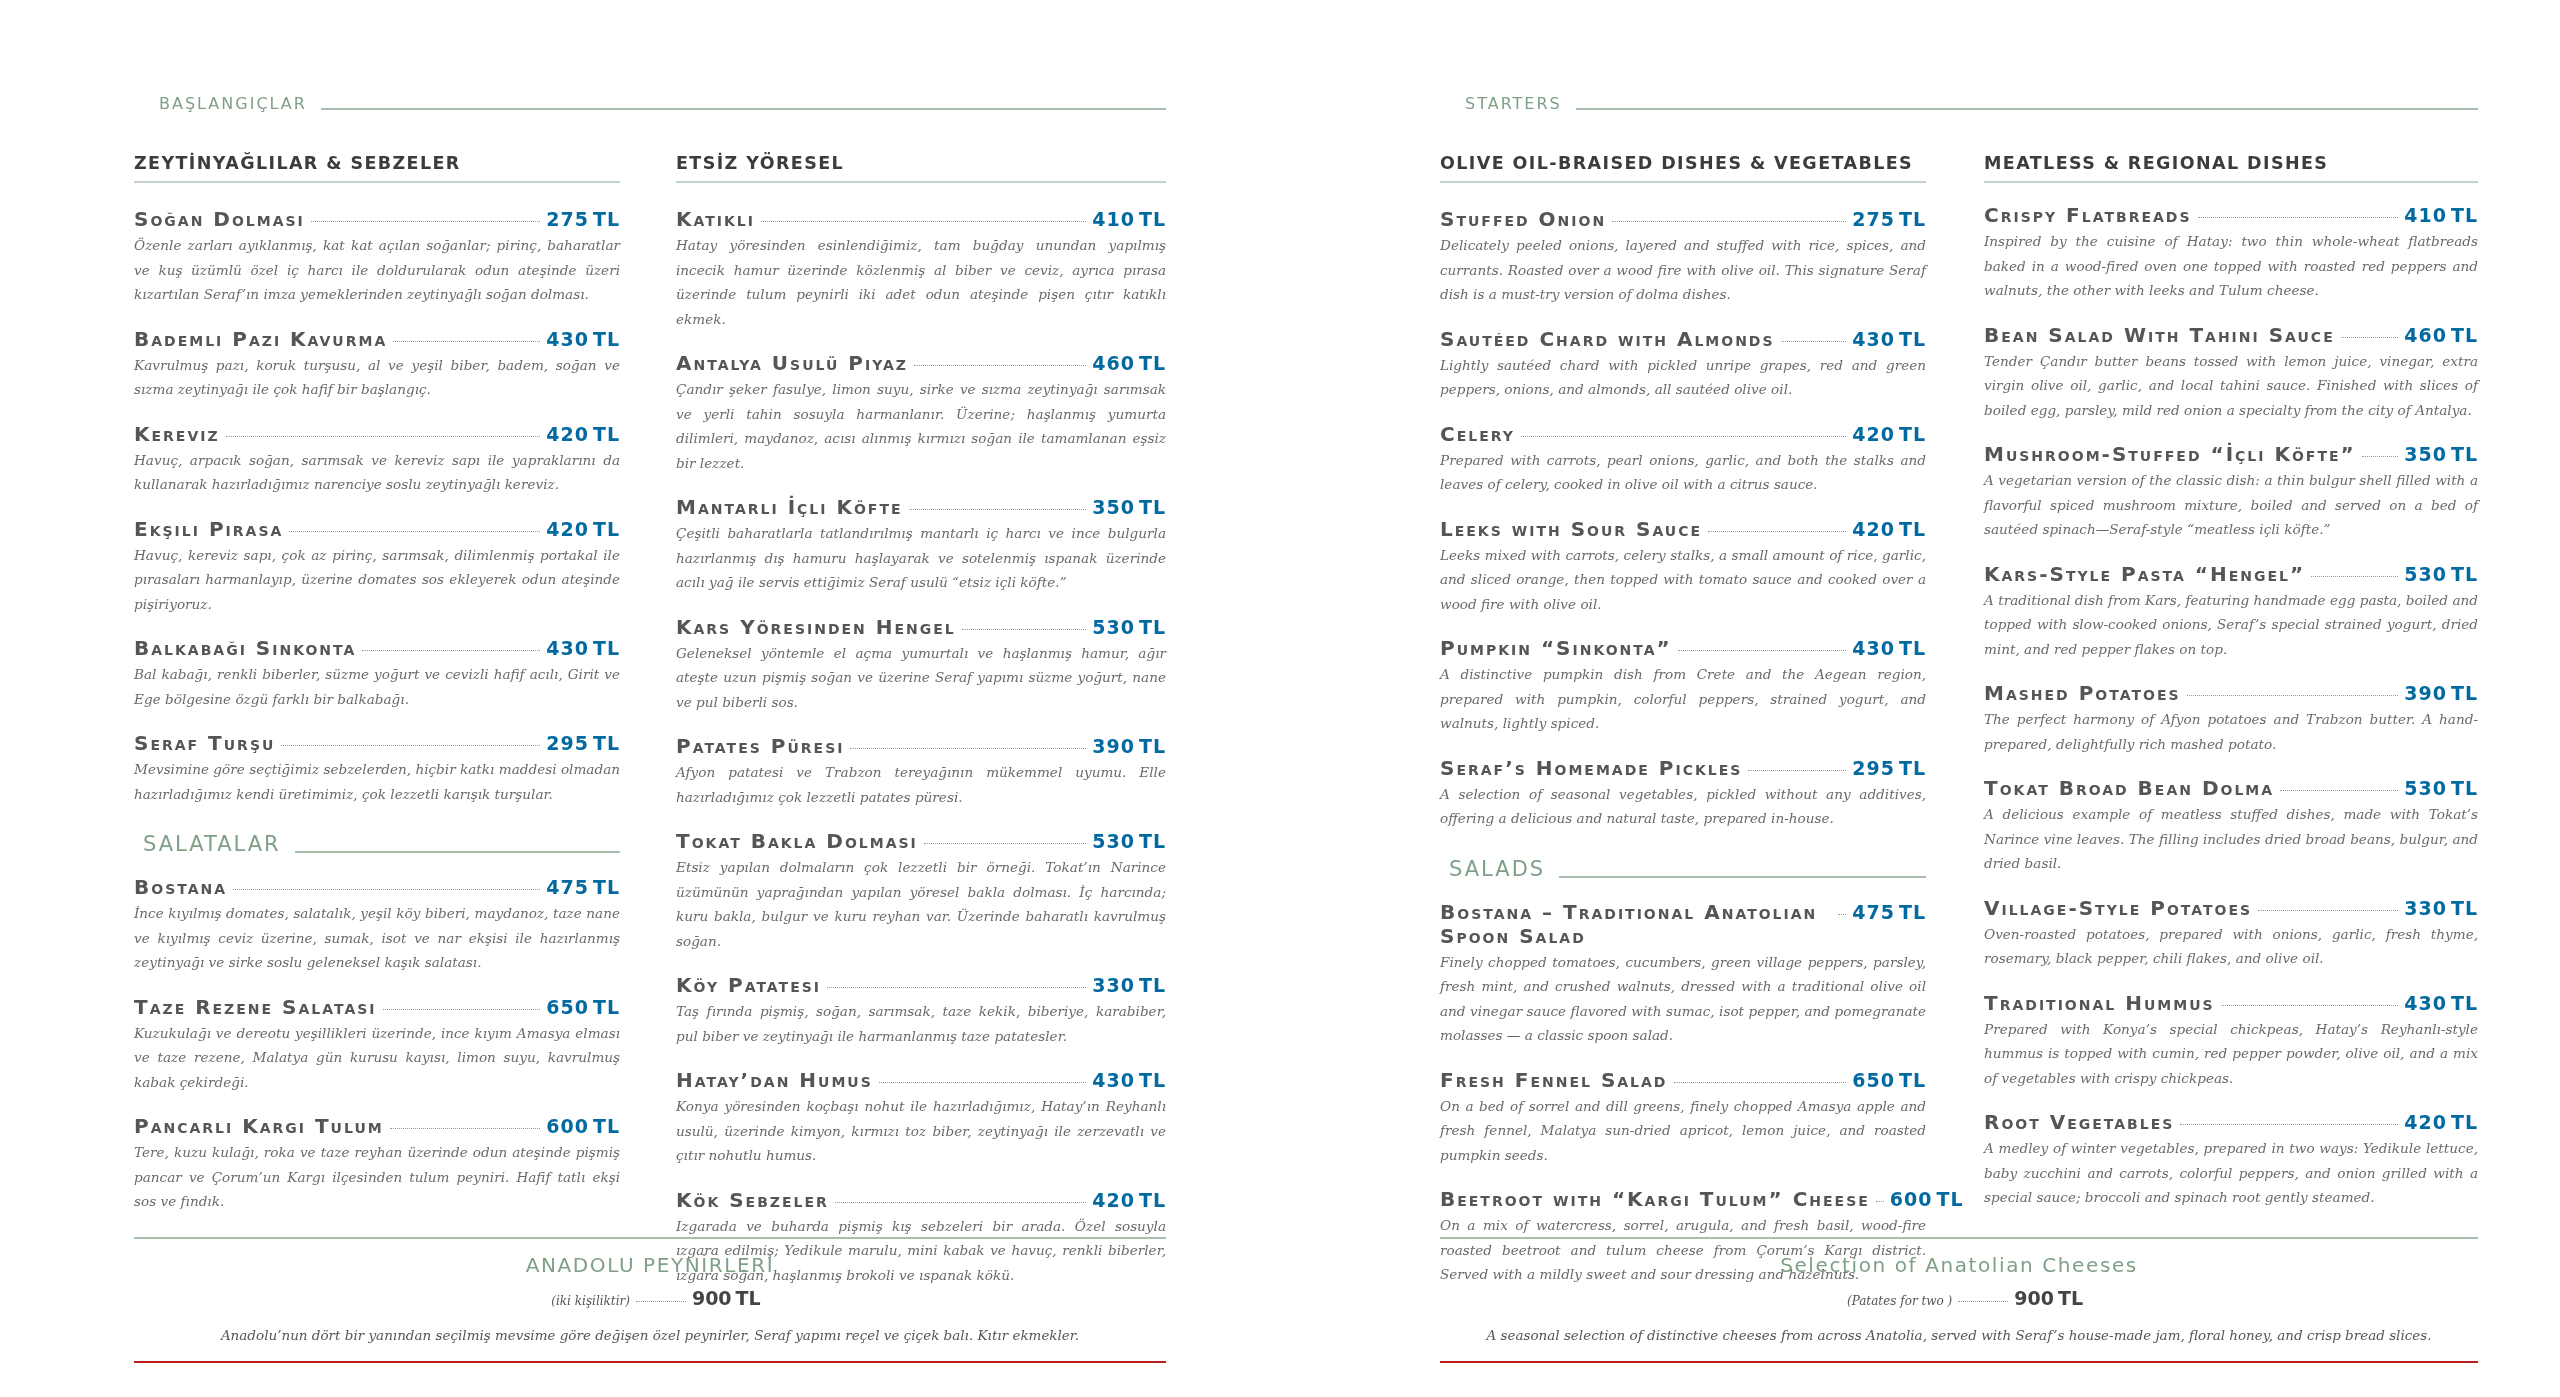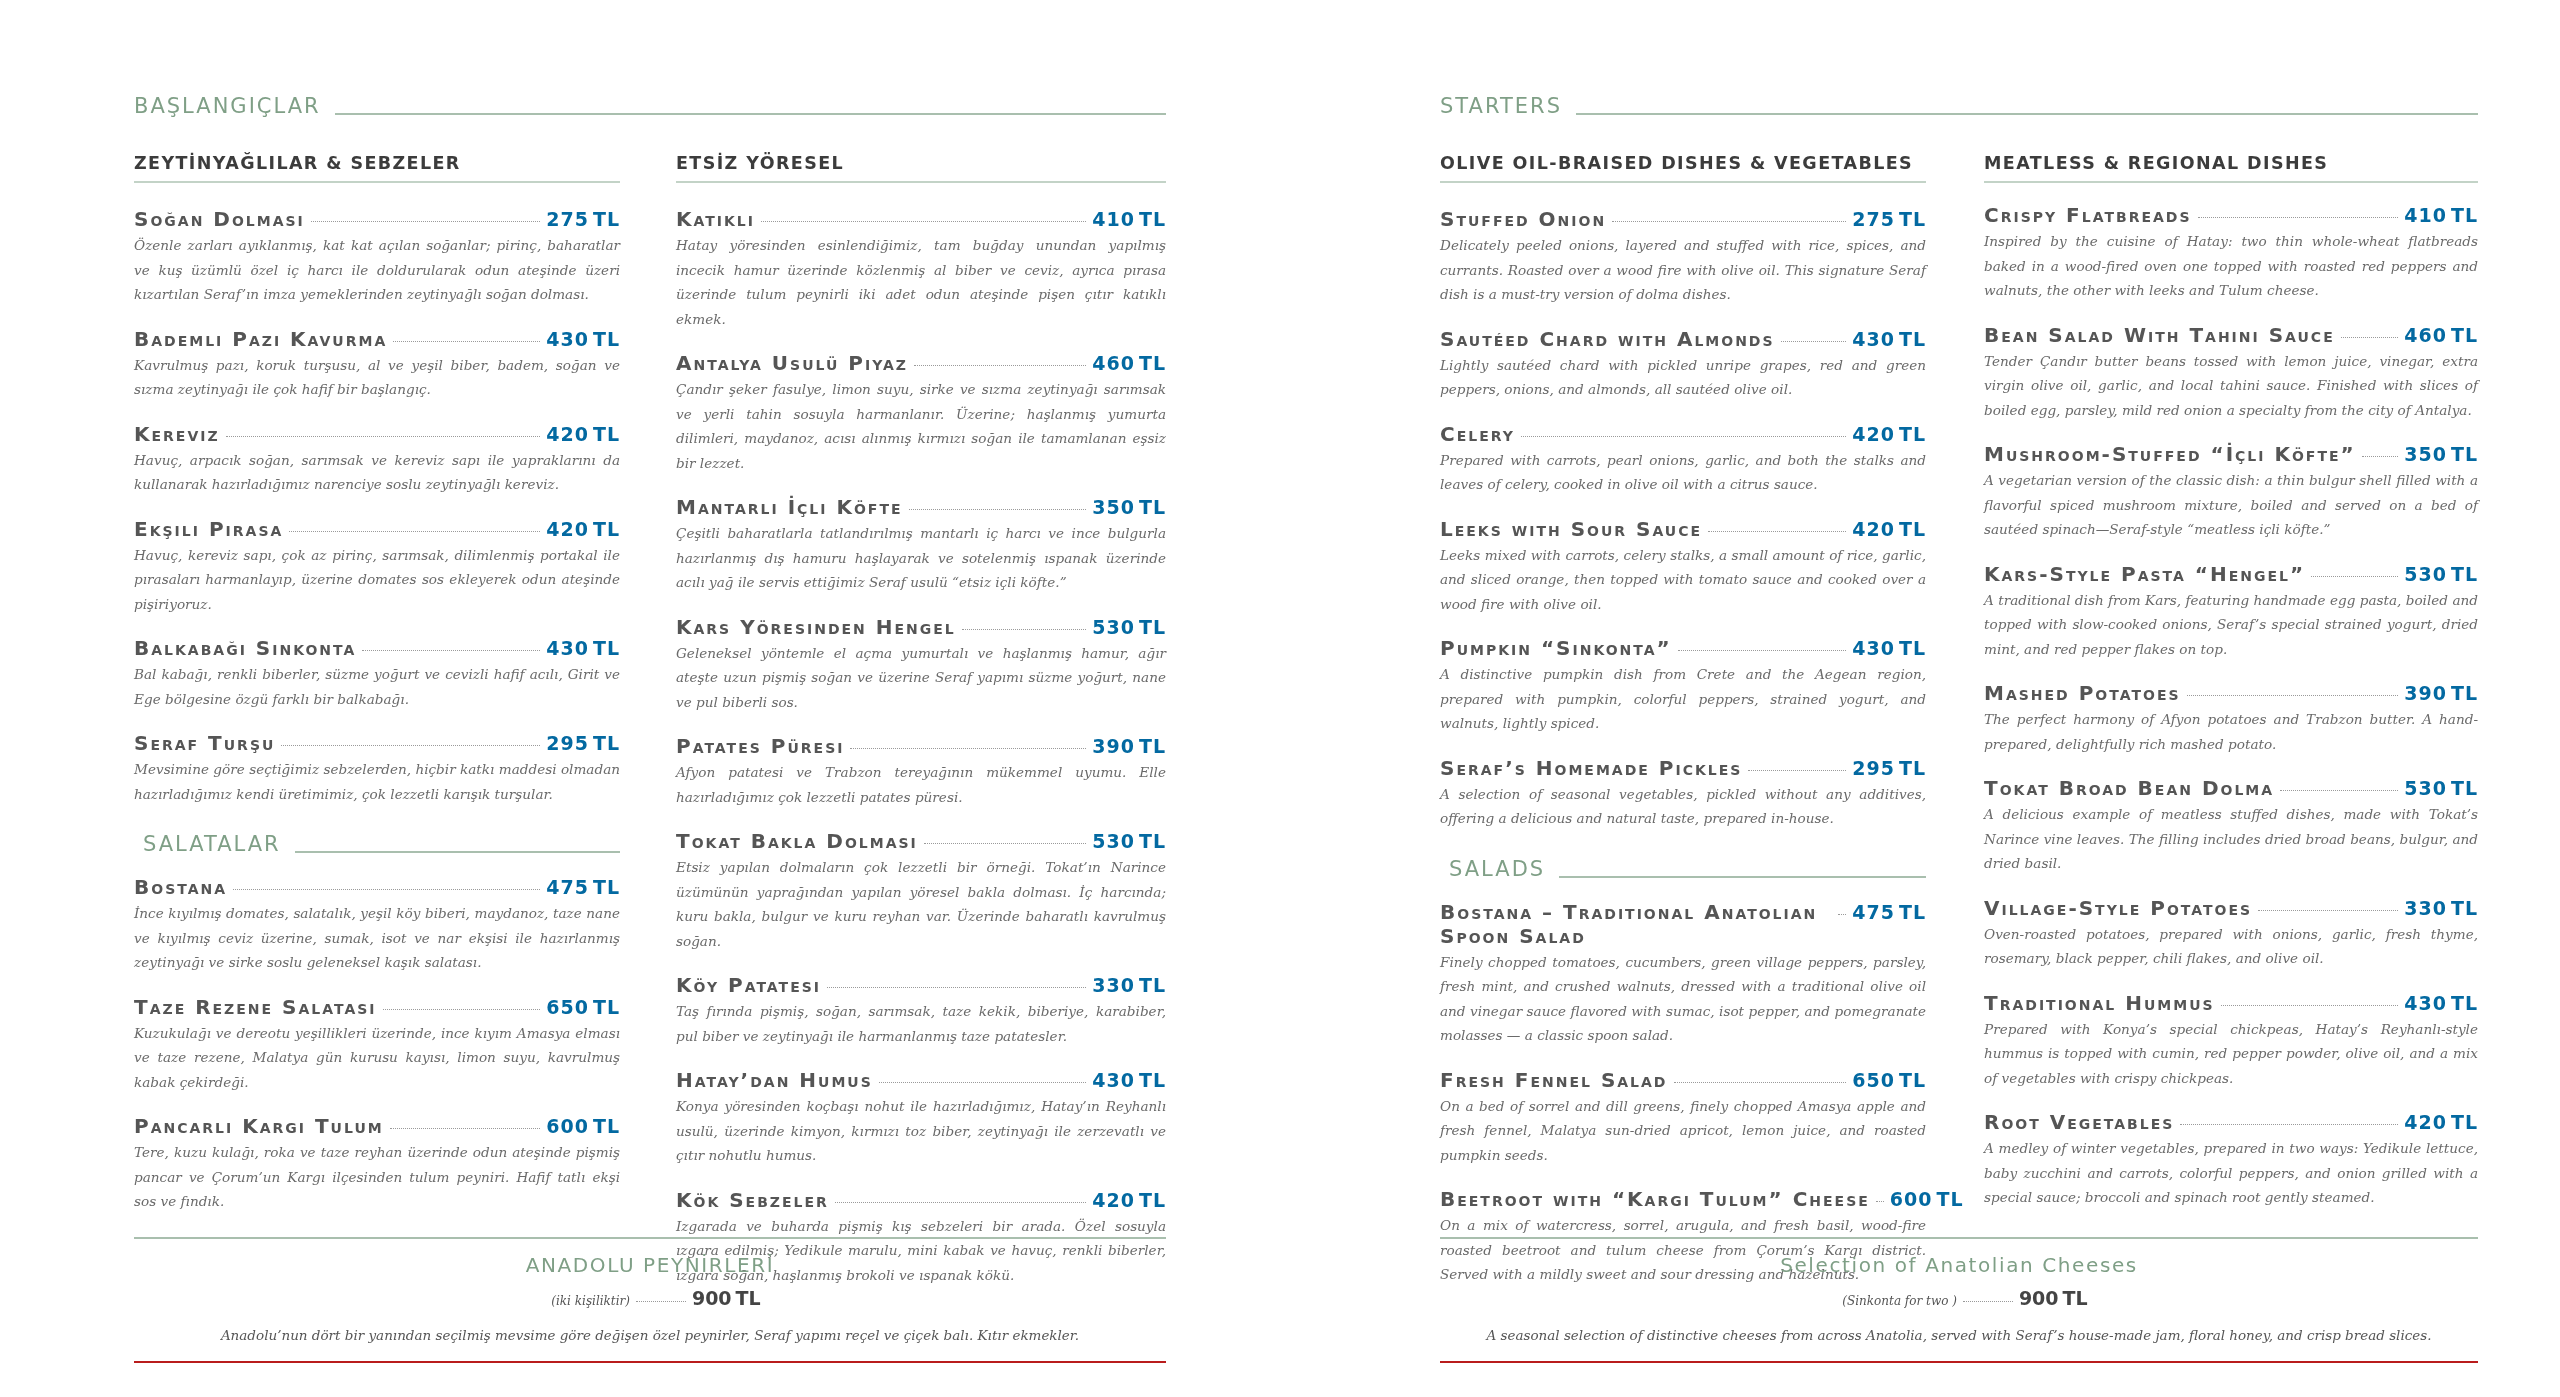"BAŞLANGIÇLAR" .section-head .title { font-size: 21px -> 16px; margin-left: none -> 25px }
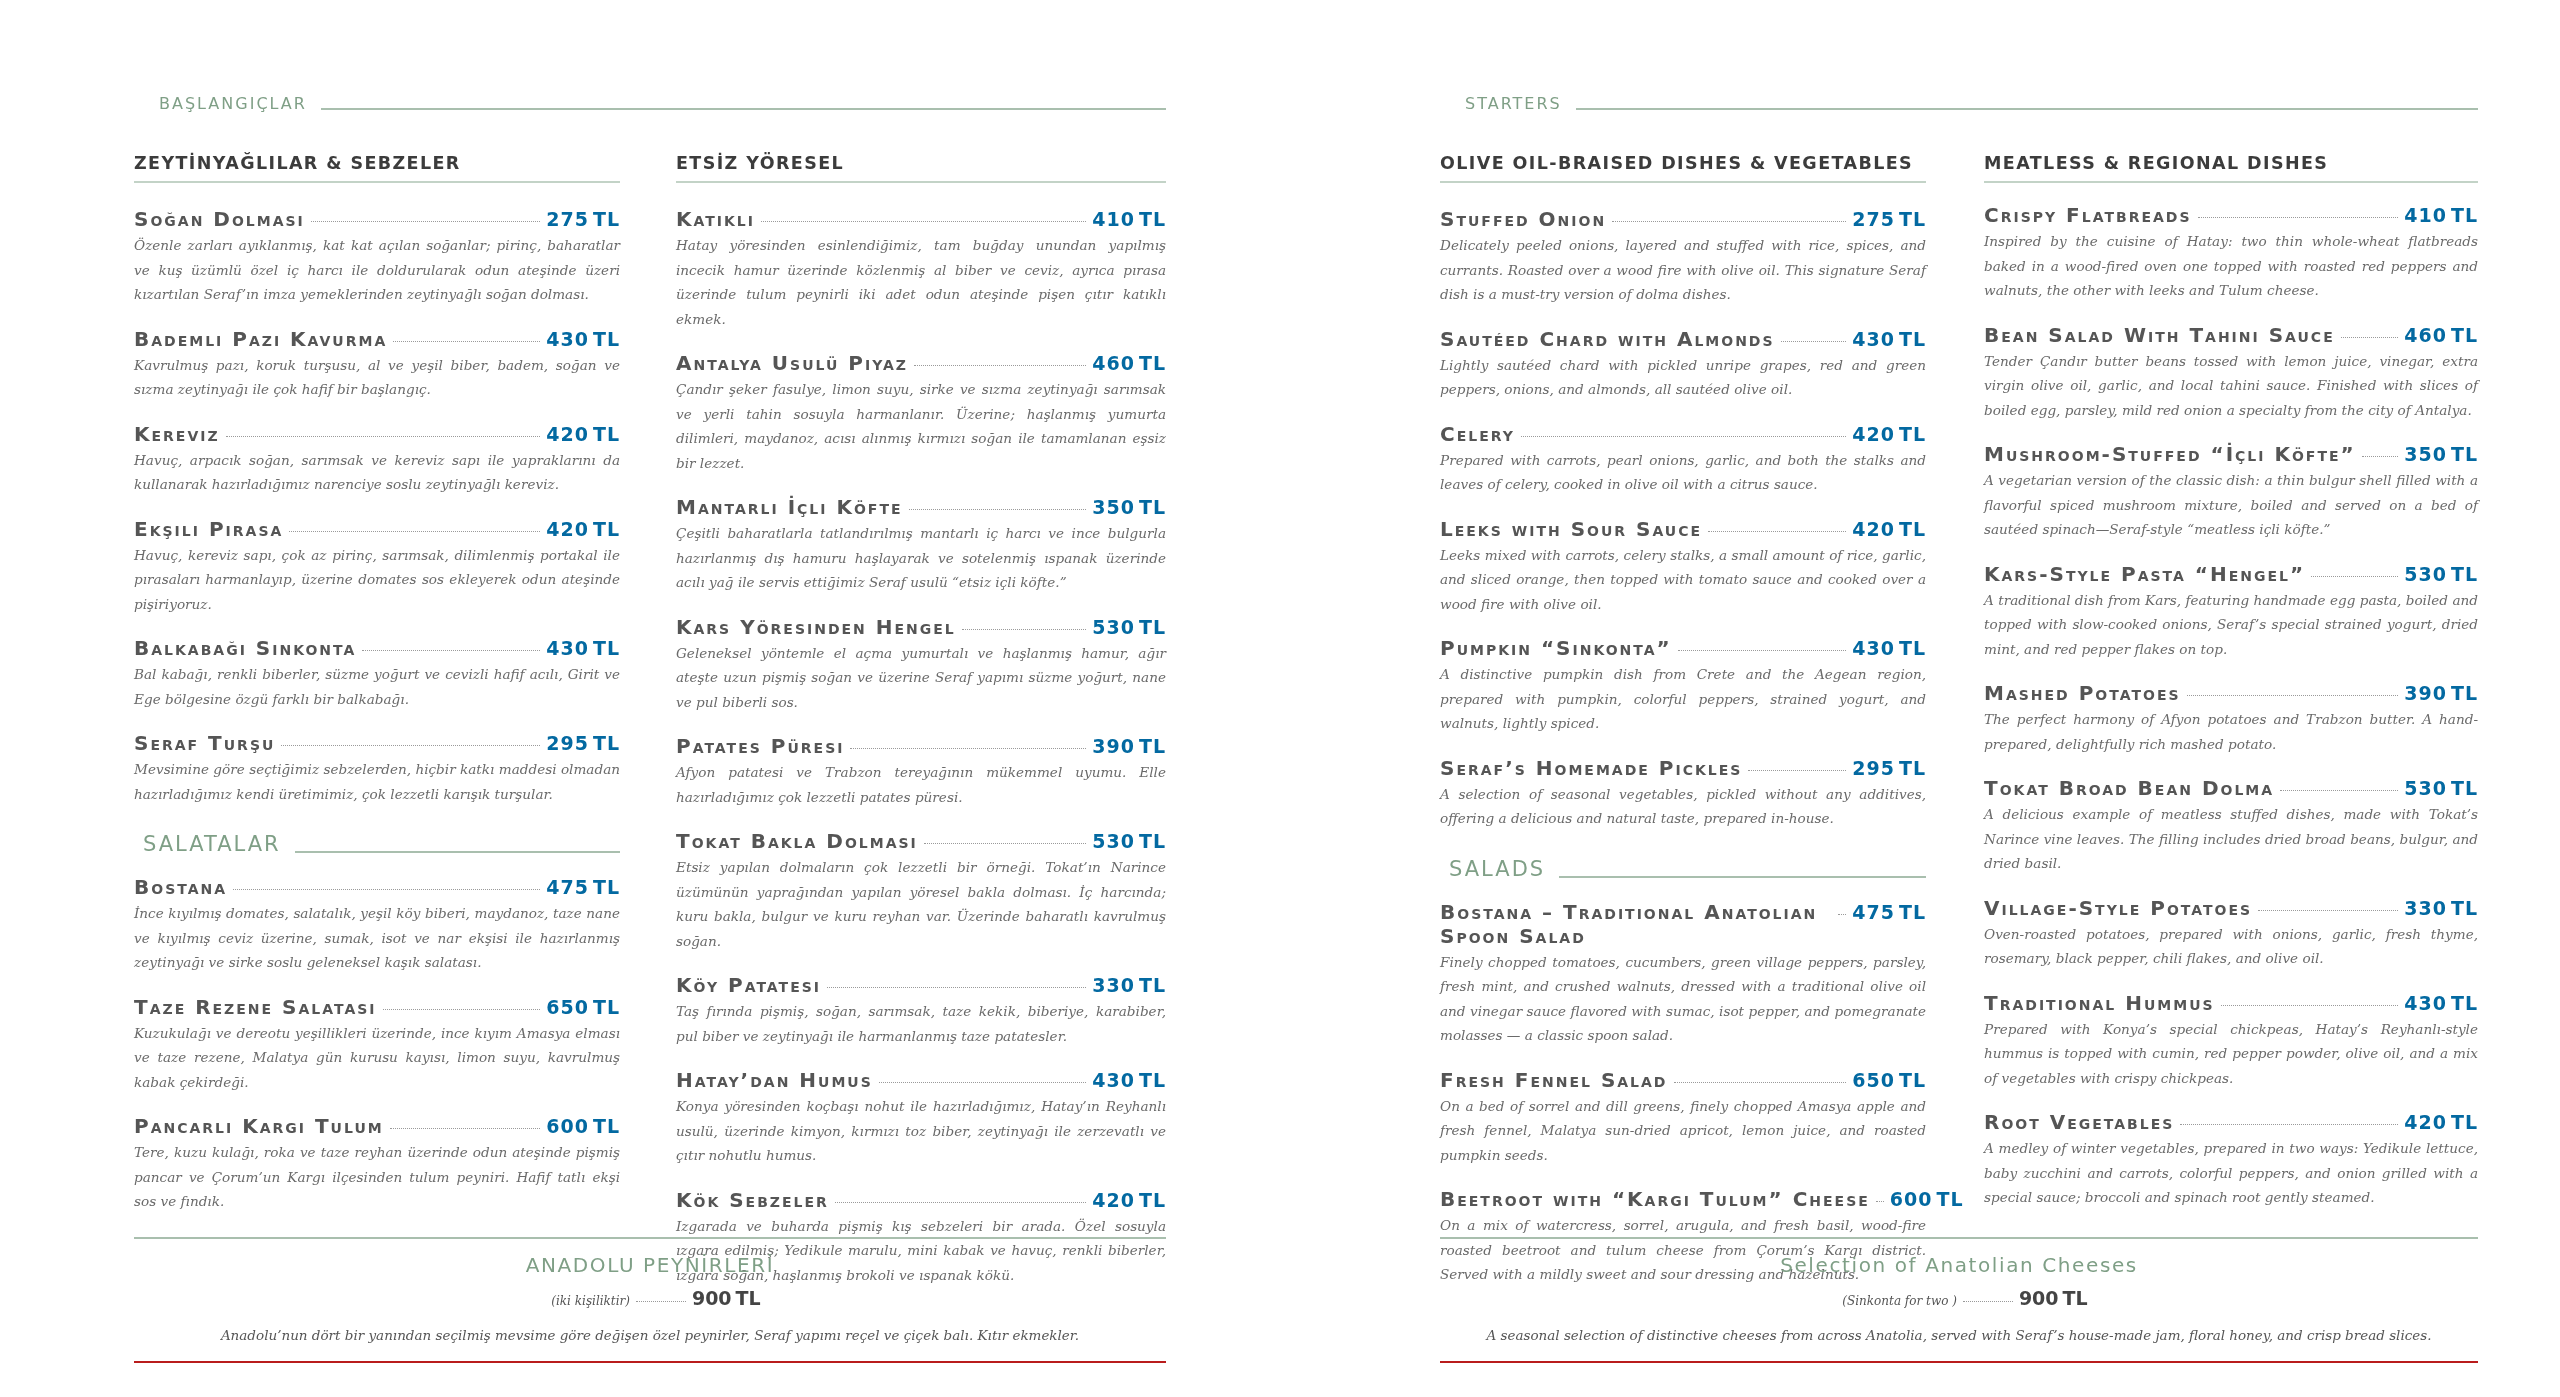"(Sinkonta for two )" span.c-portion-label { text: Sinkonta -> Patates }
